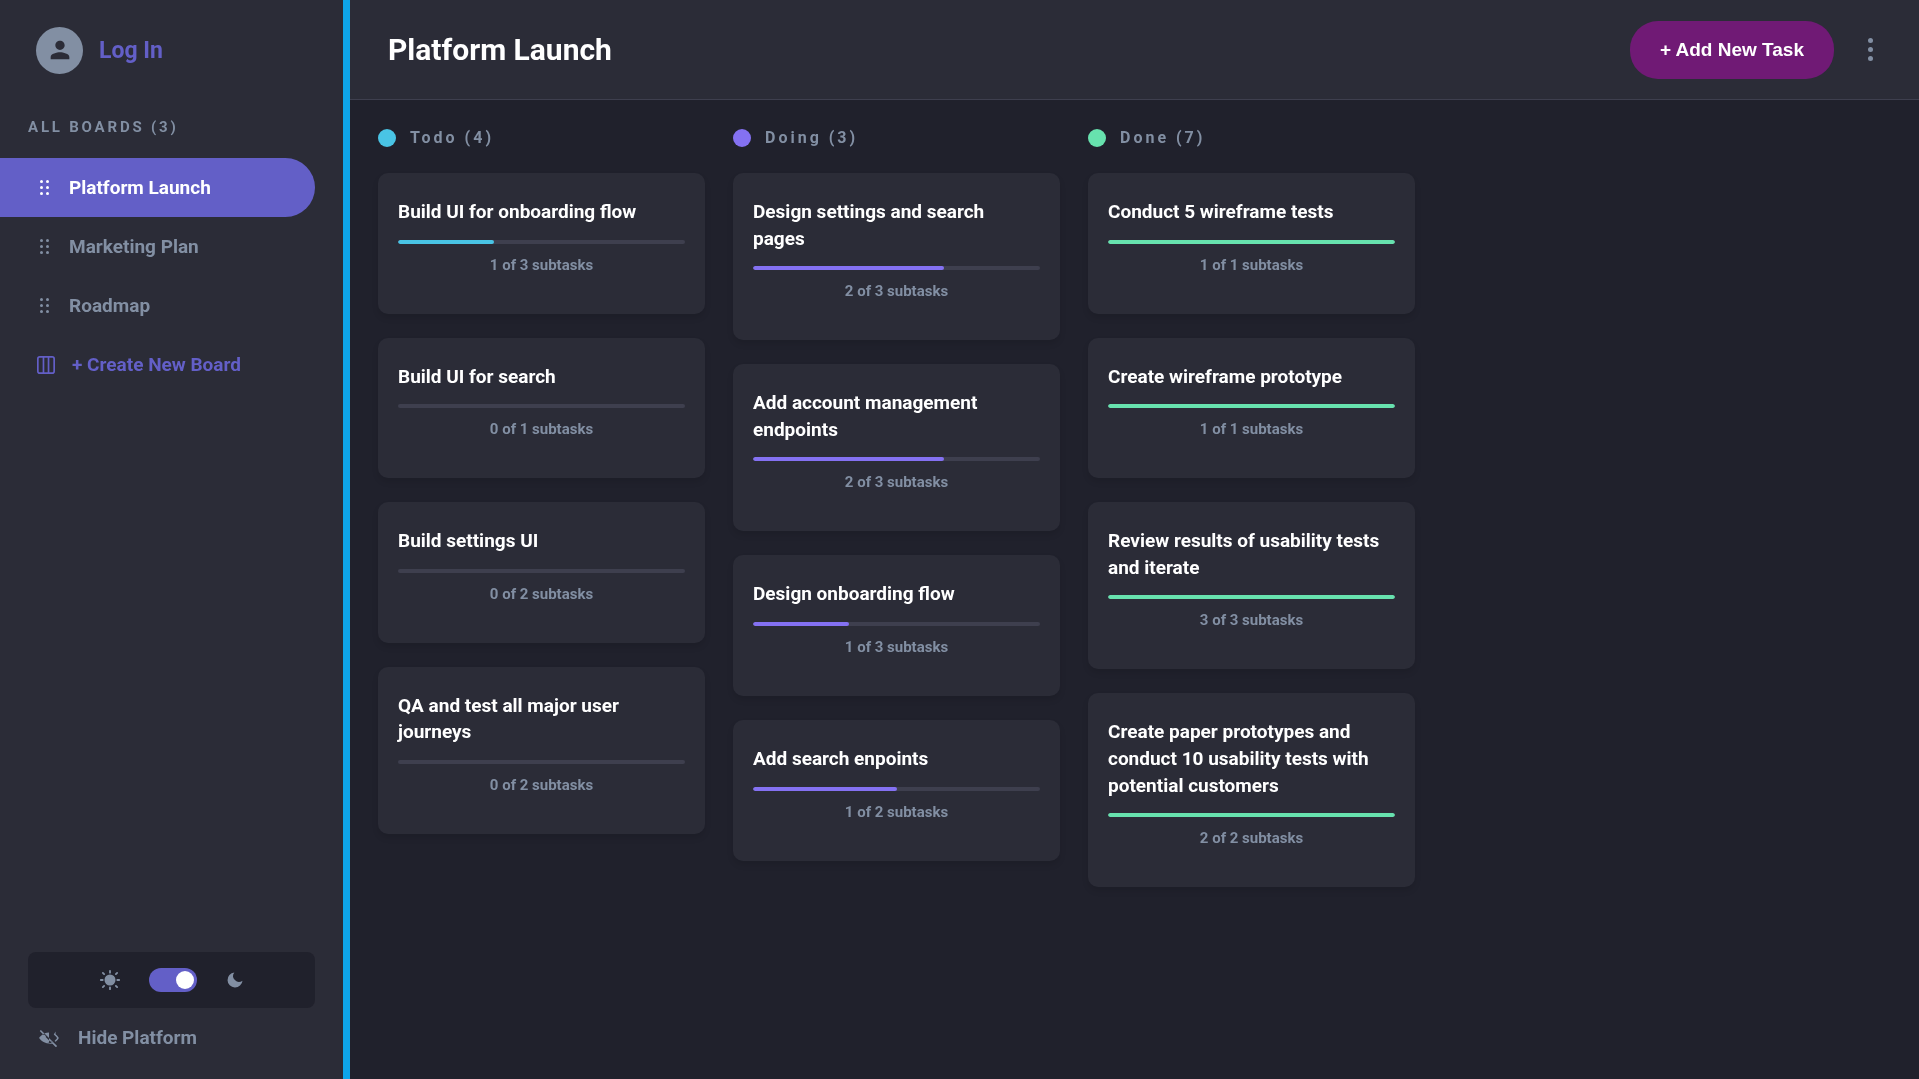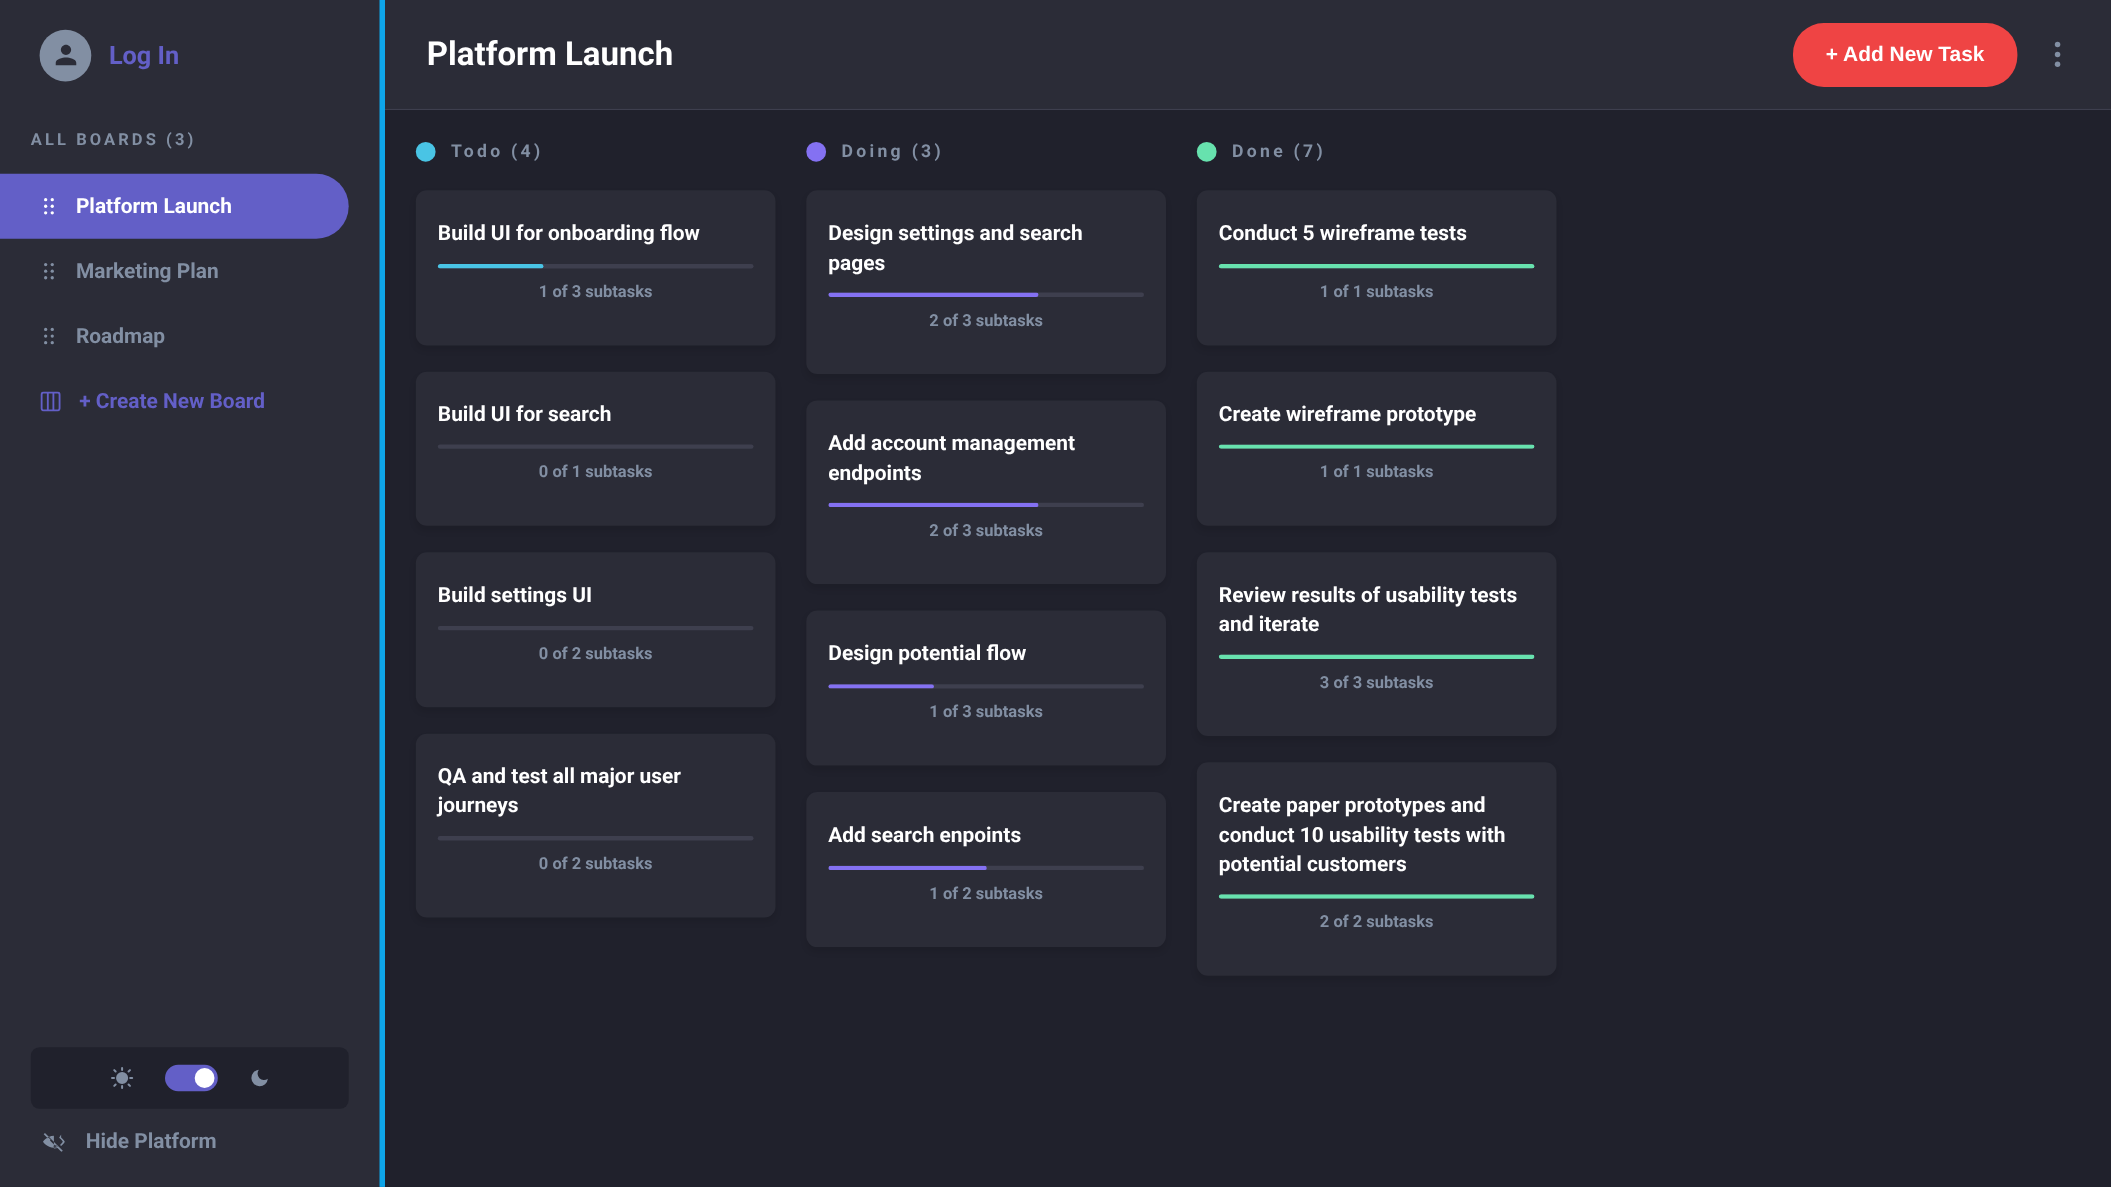"Log In" .sidebar { border-right: 5px solid #0ea5e9 -> 7px solid #0ea5e9 }
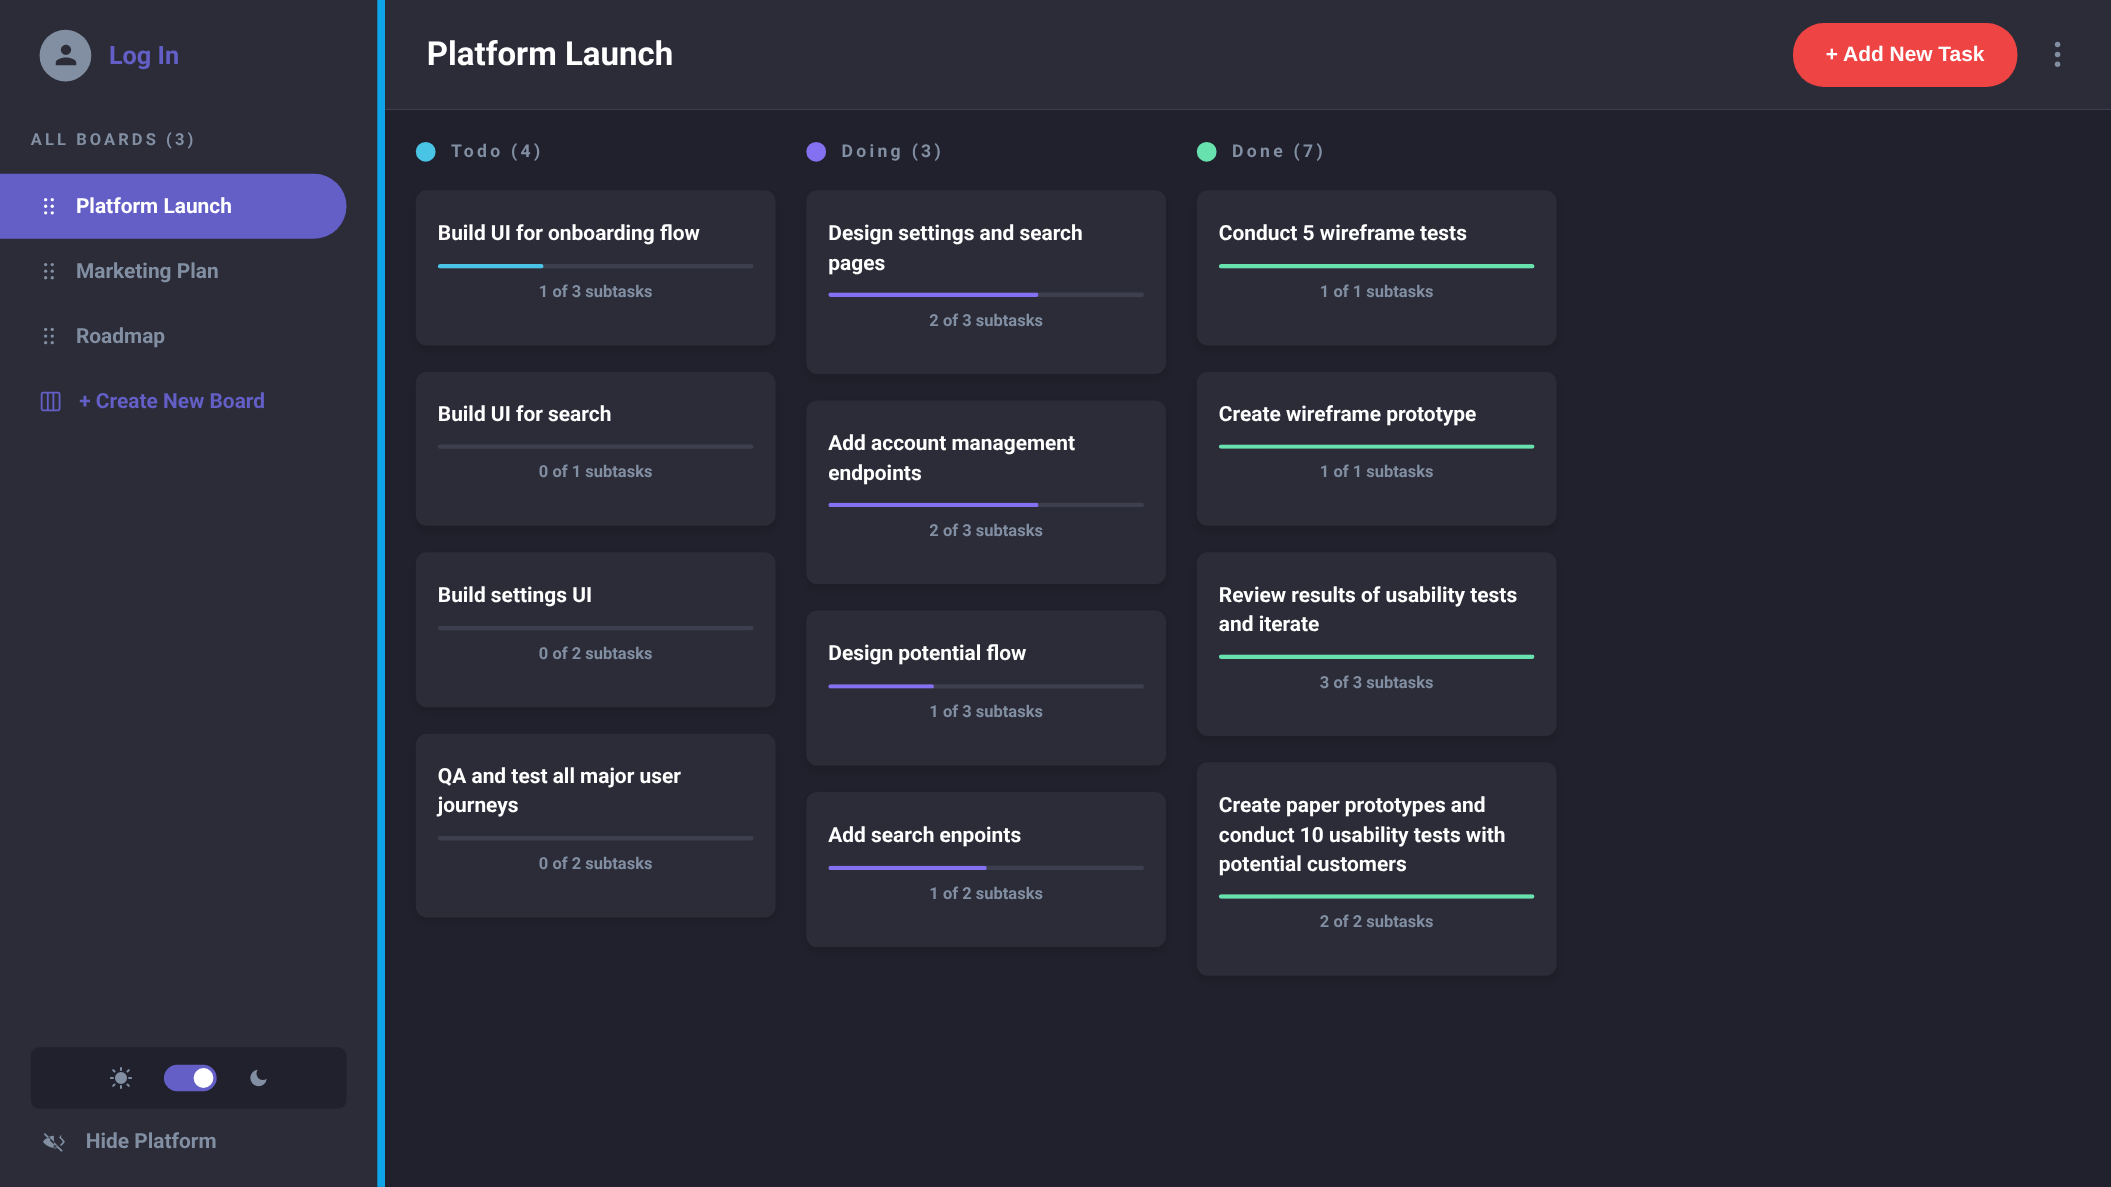"+ Add New Task" .add-task-btn { background: #ef4444 -> #701a75 }
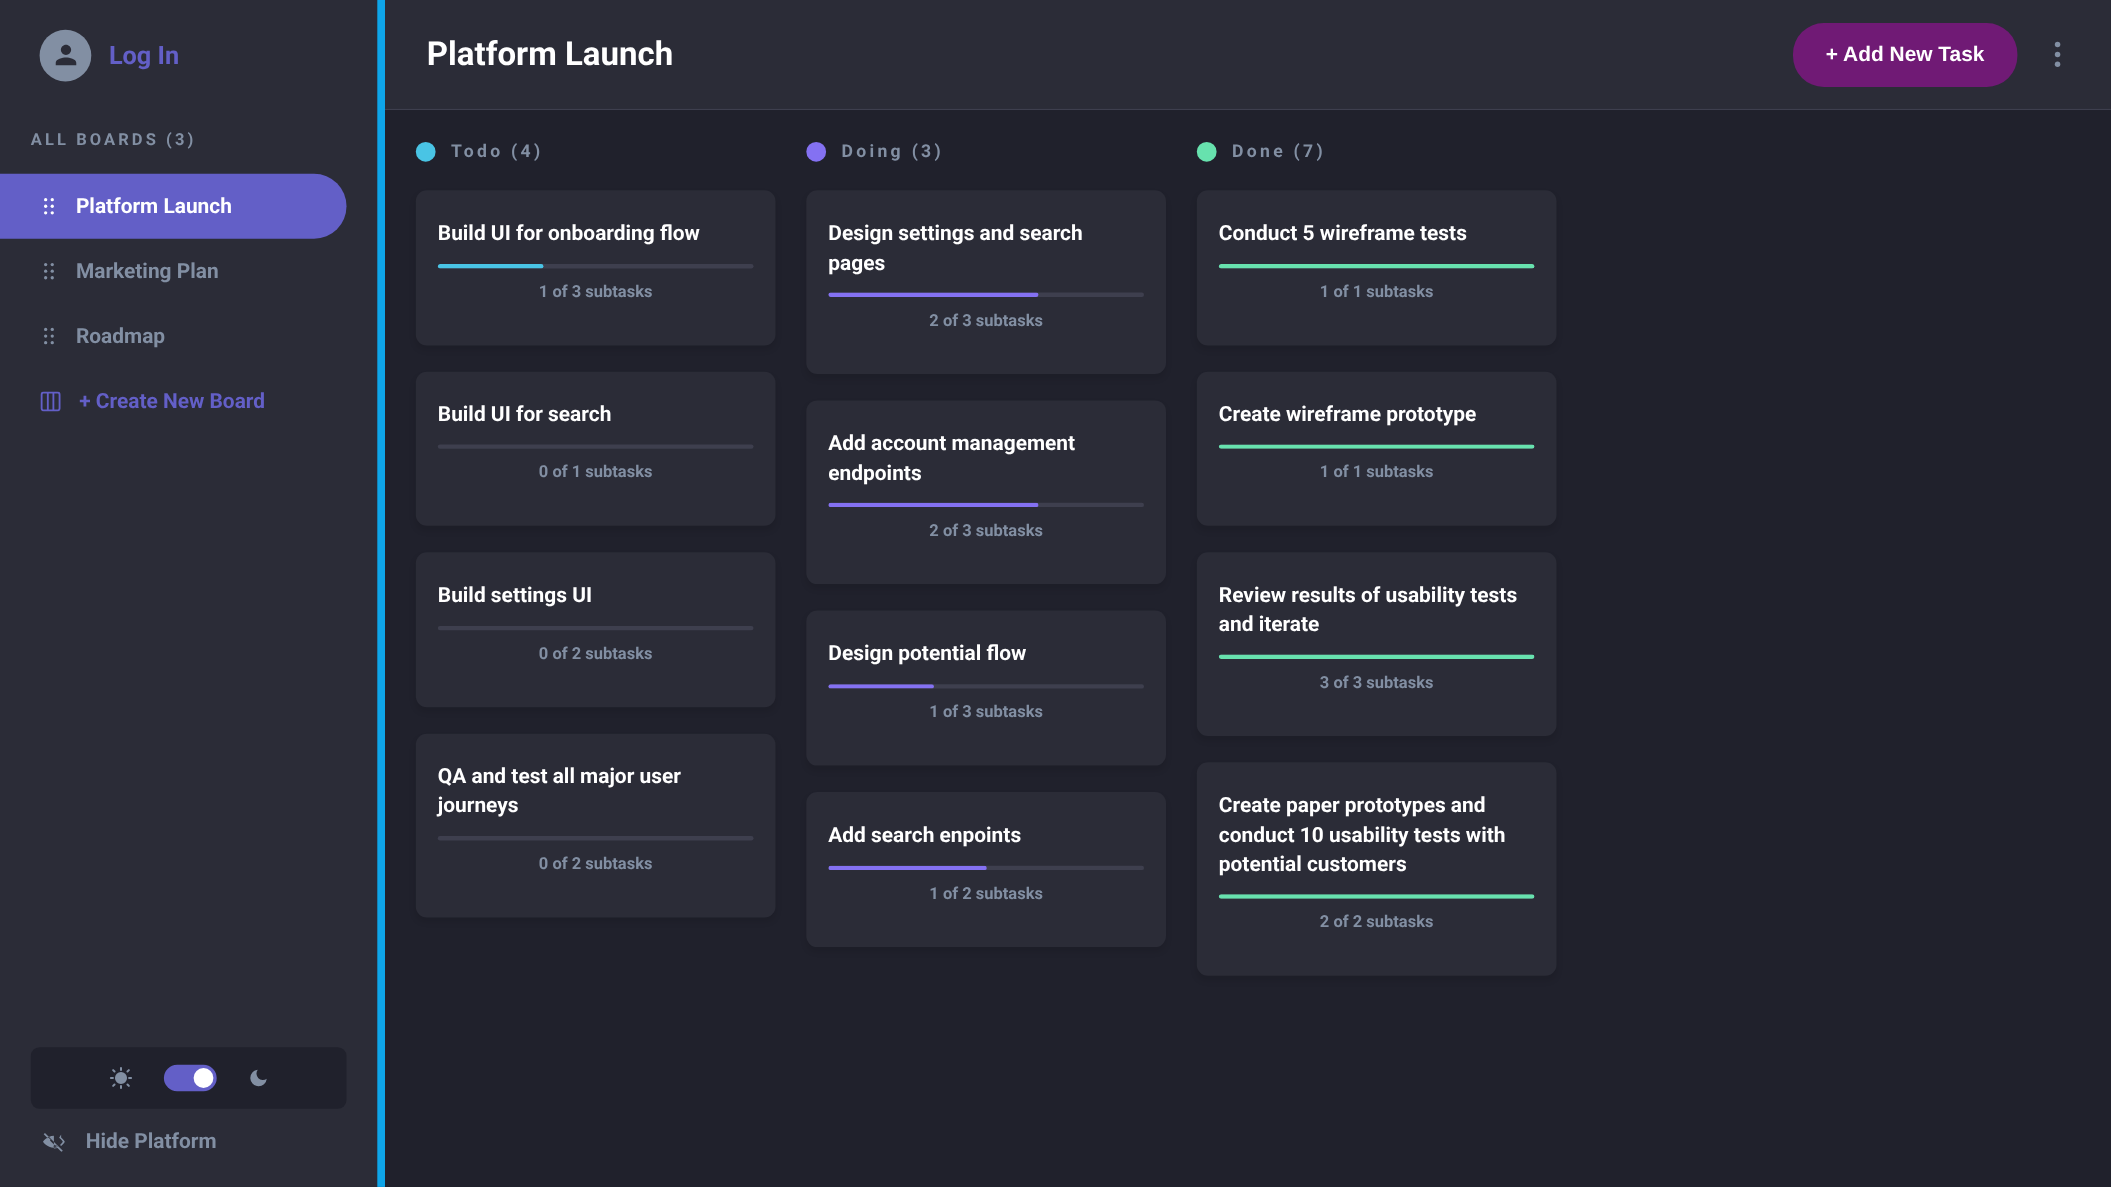"Design potential flow" div.task-title { text: potential -> onboarding }
